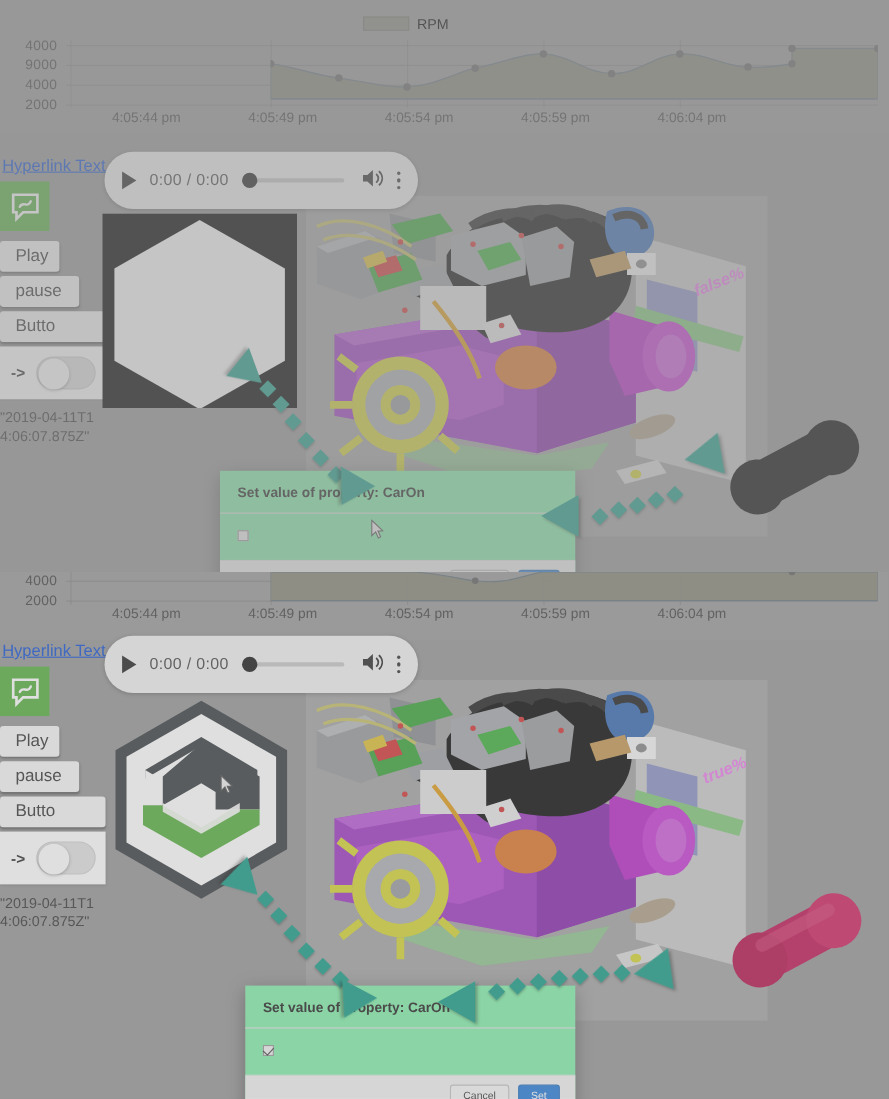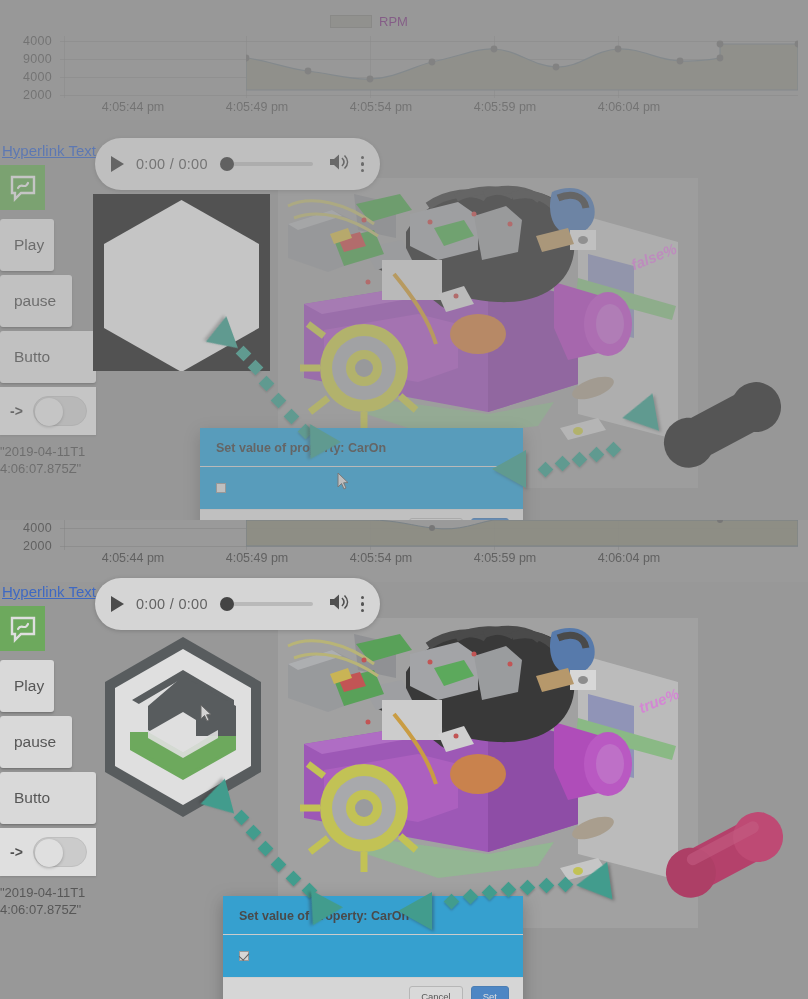"RPM" .legend-label { color: #701a75 -> #000000 }
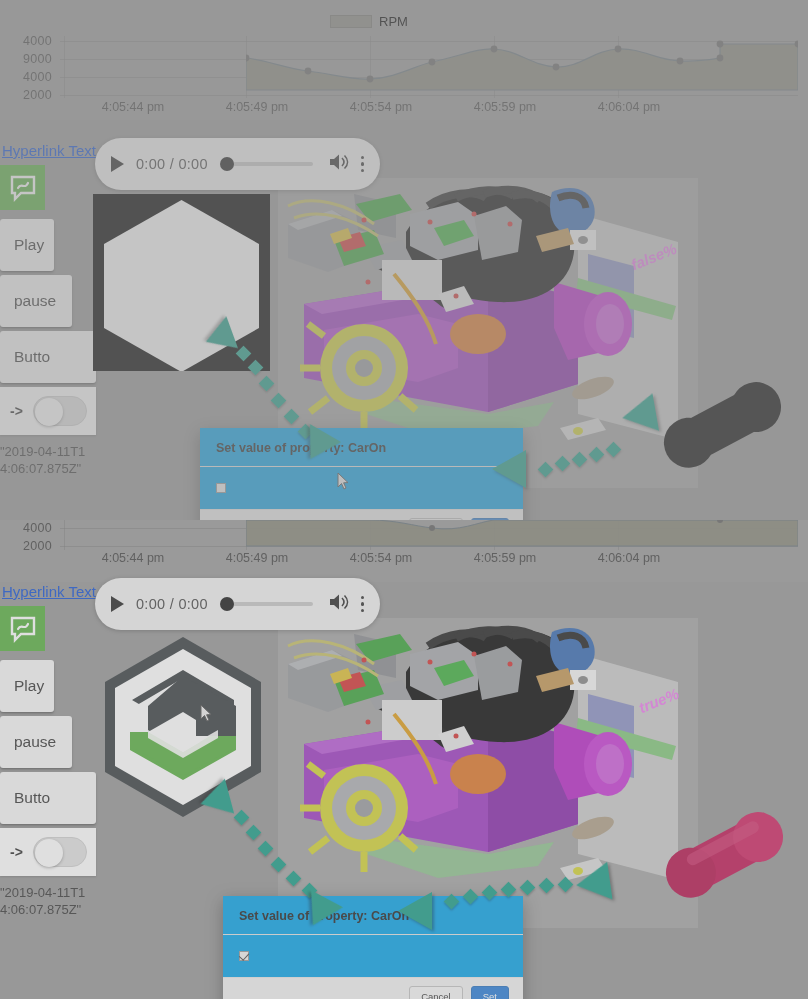"Play" .mat-btn { height: 52px -> 28px }
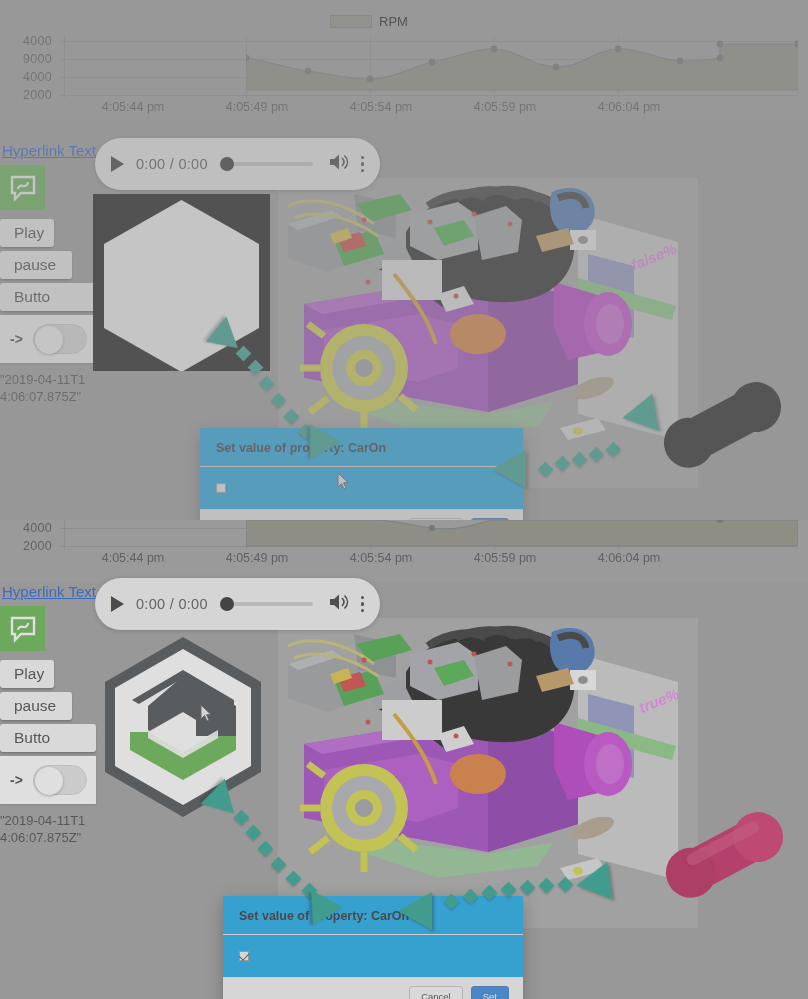"Set value of property: CarOn" .dialog { background: #0ea5e9 -> #86efac }
